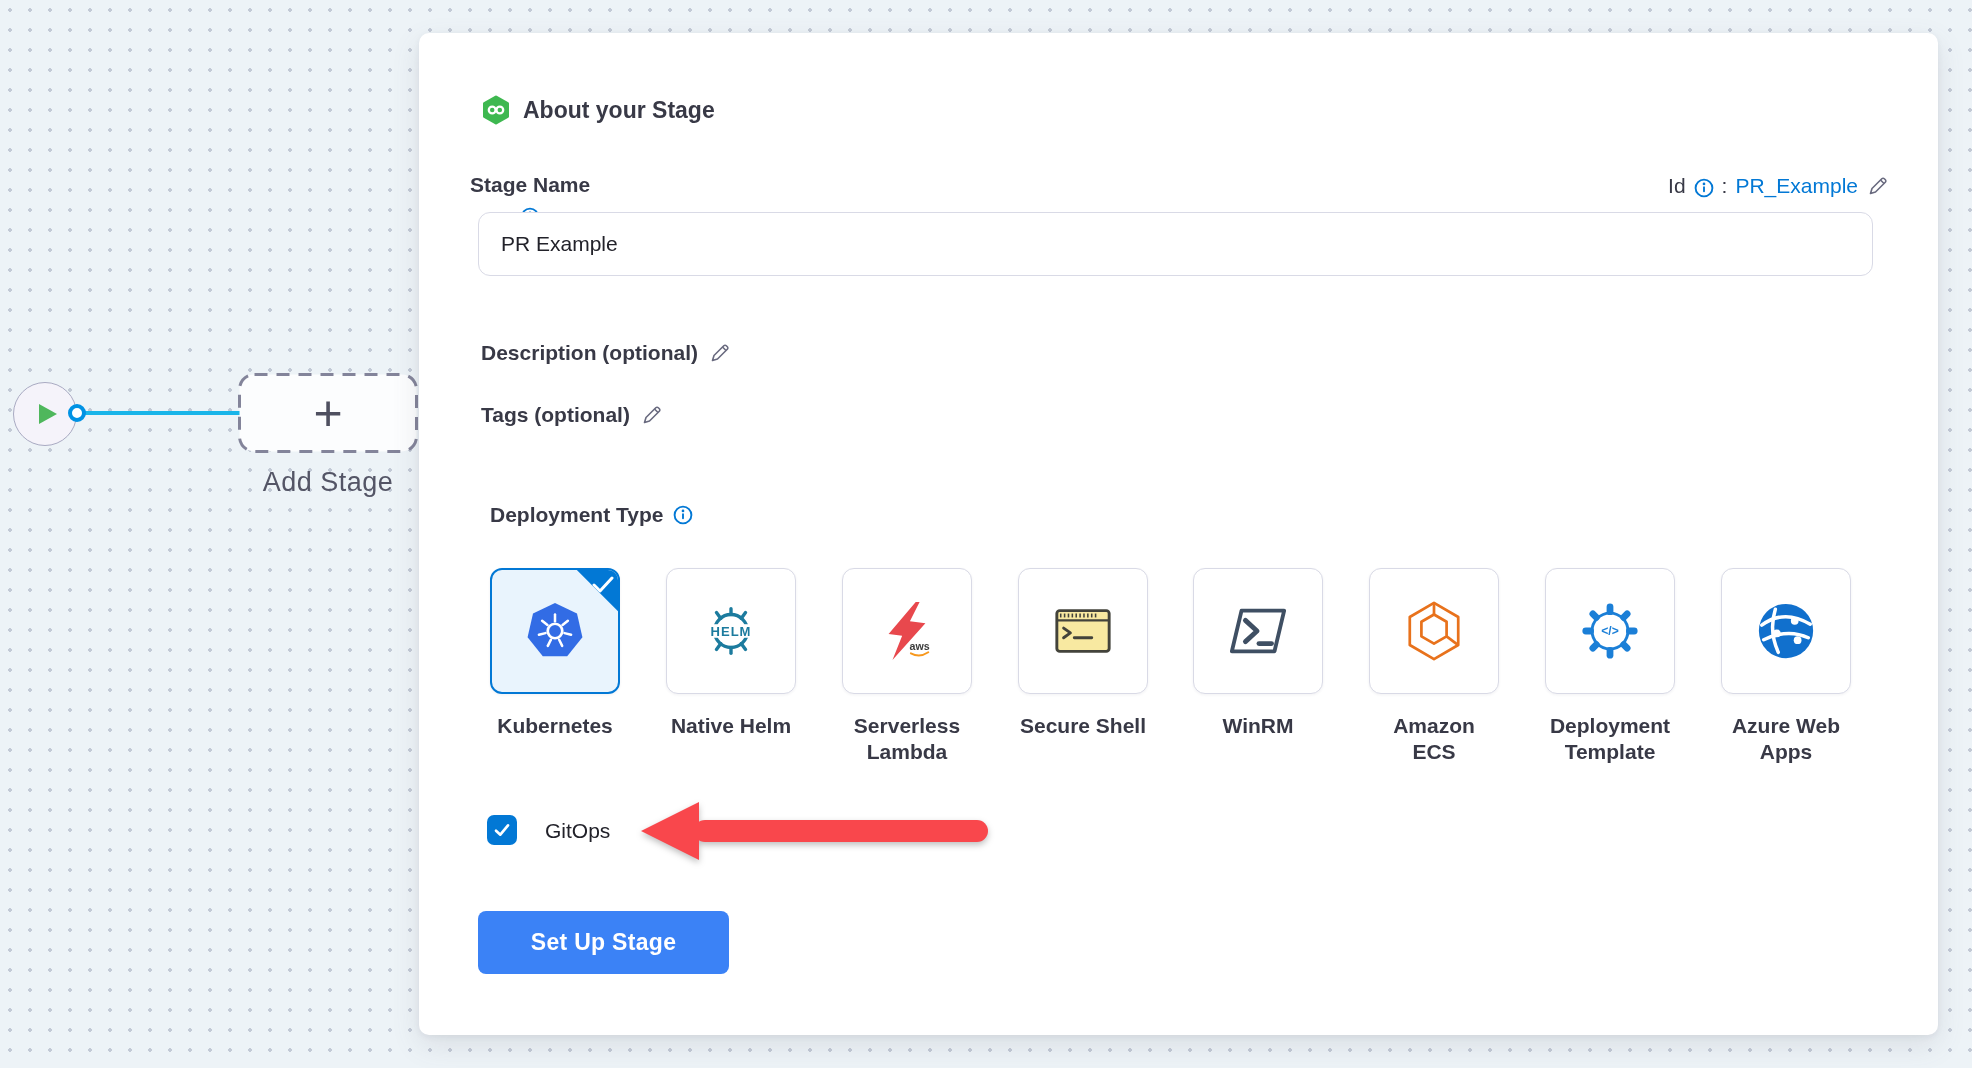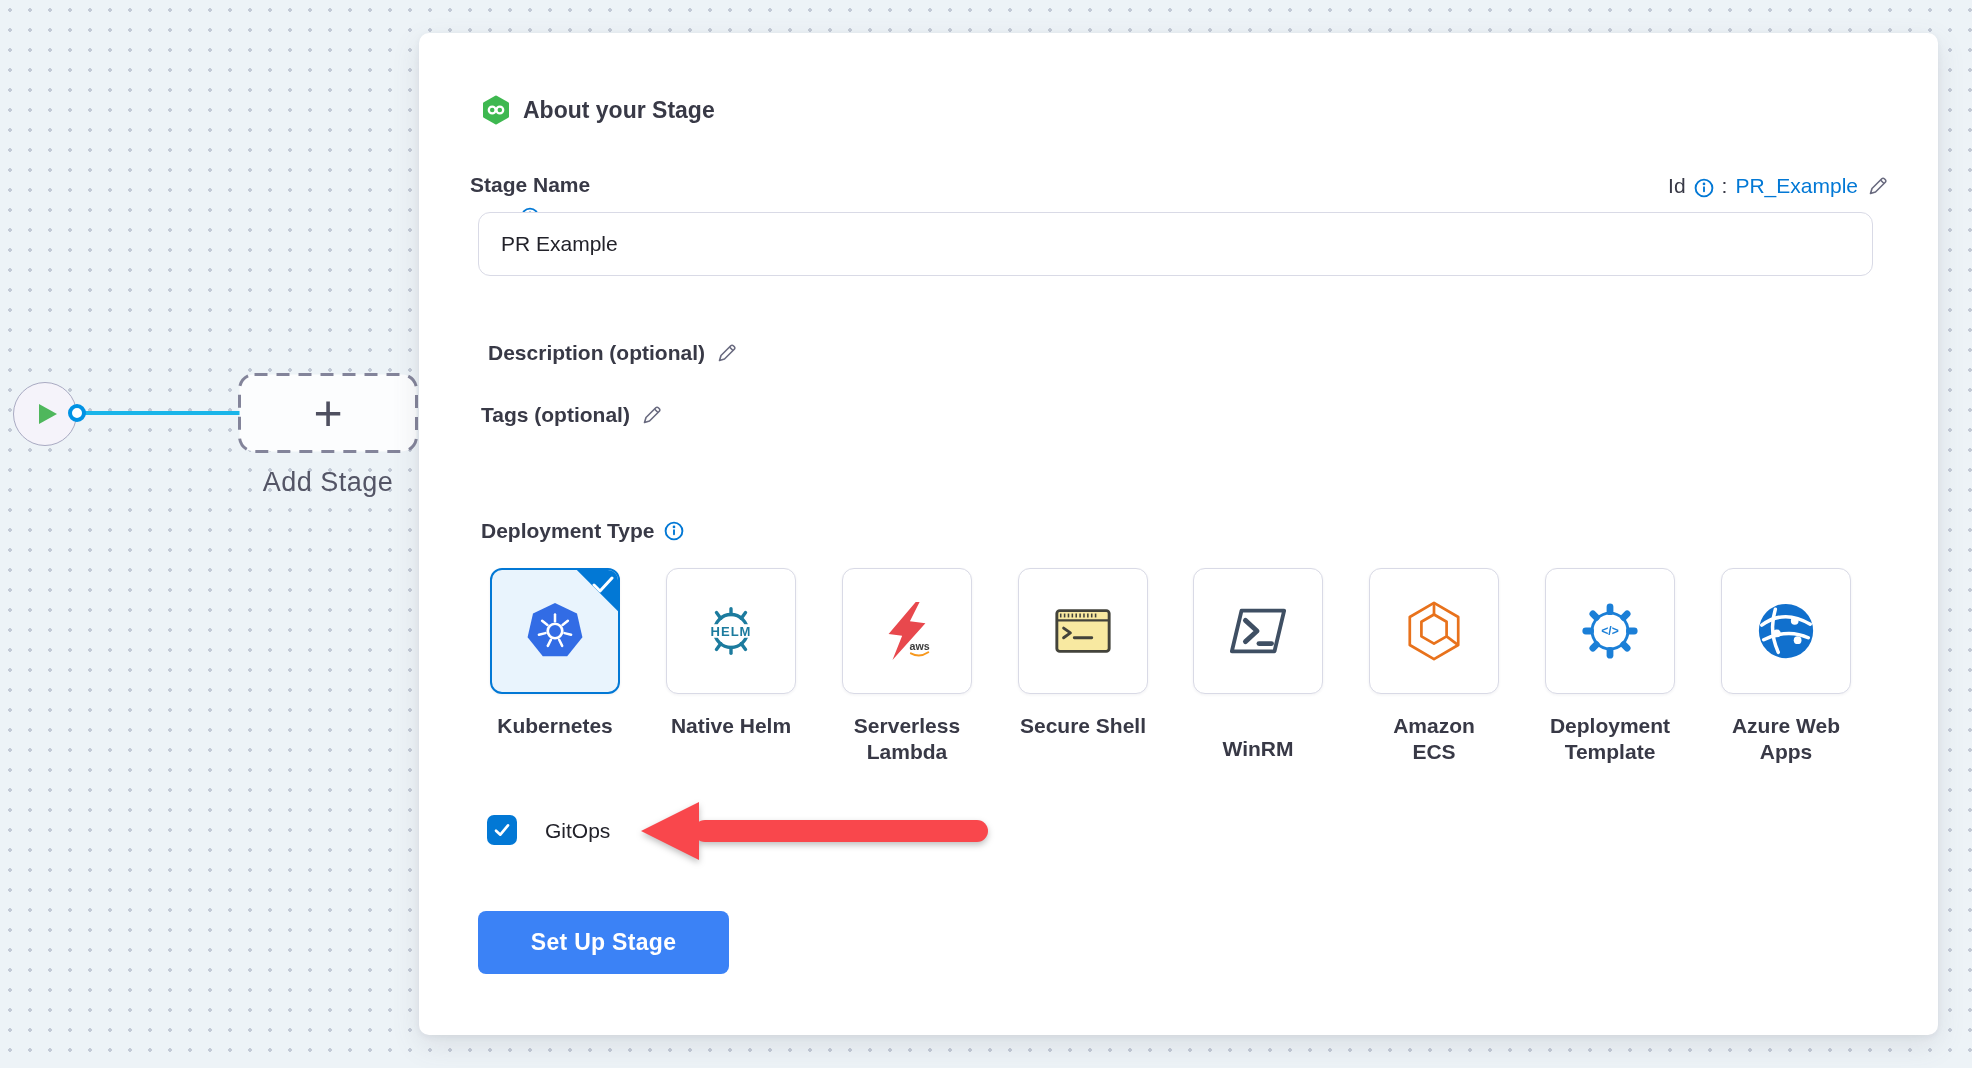"Description (optional)" .description-row { margin-left: 7px -> none }
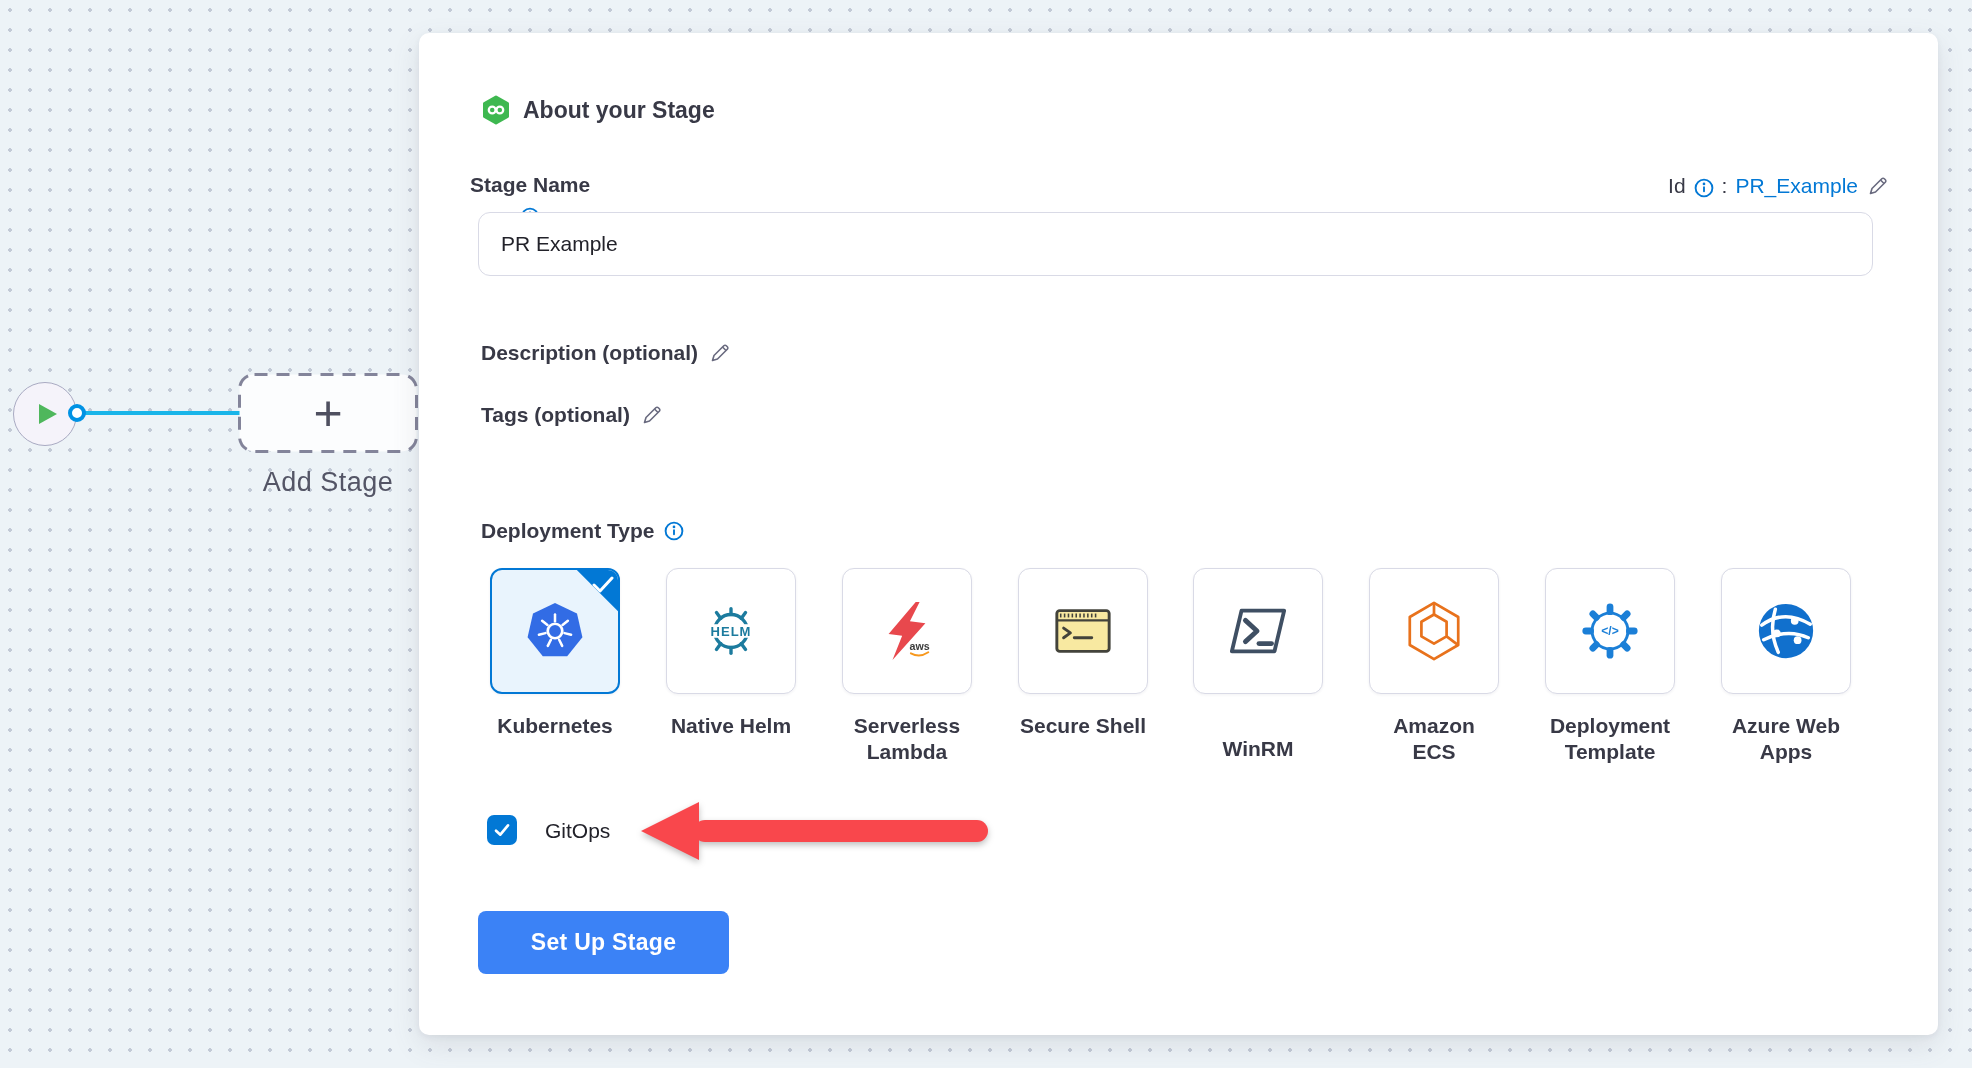"Deployment Type" .deploy-label-row { left: 62px -> 71px; margin-top: 16px -> none }
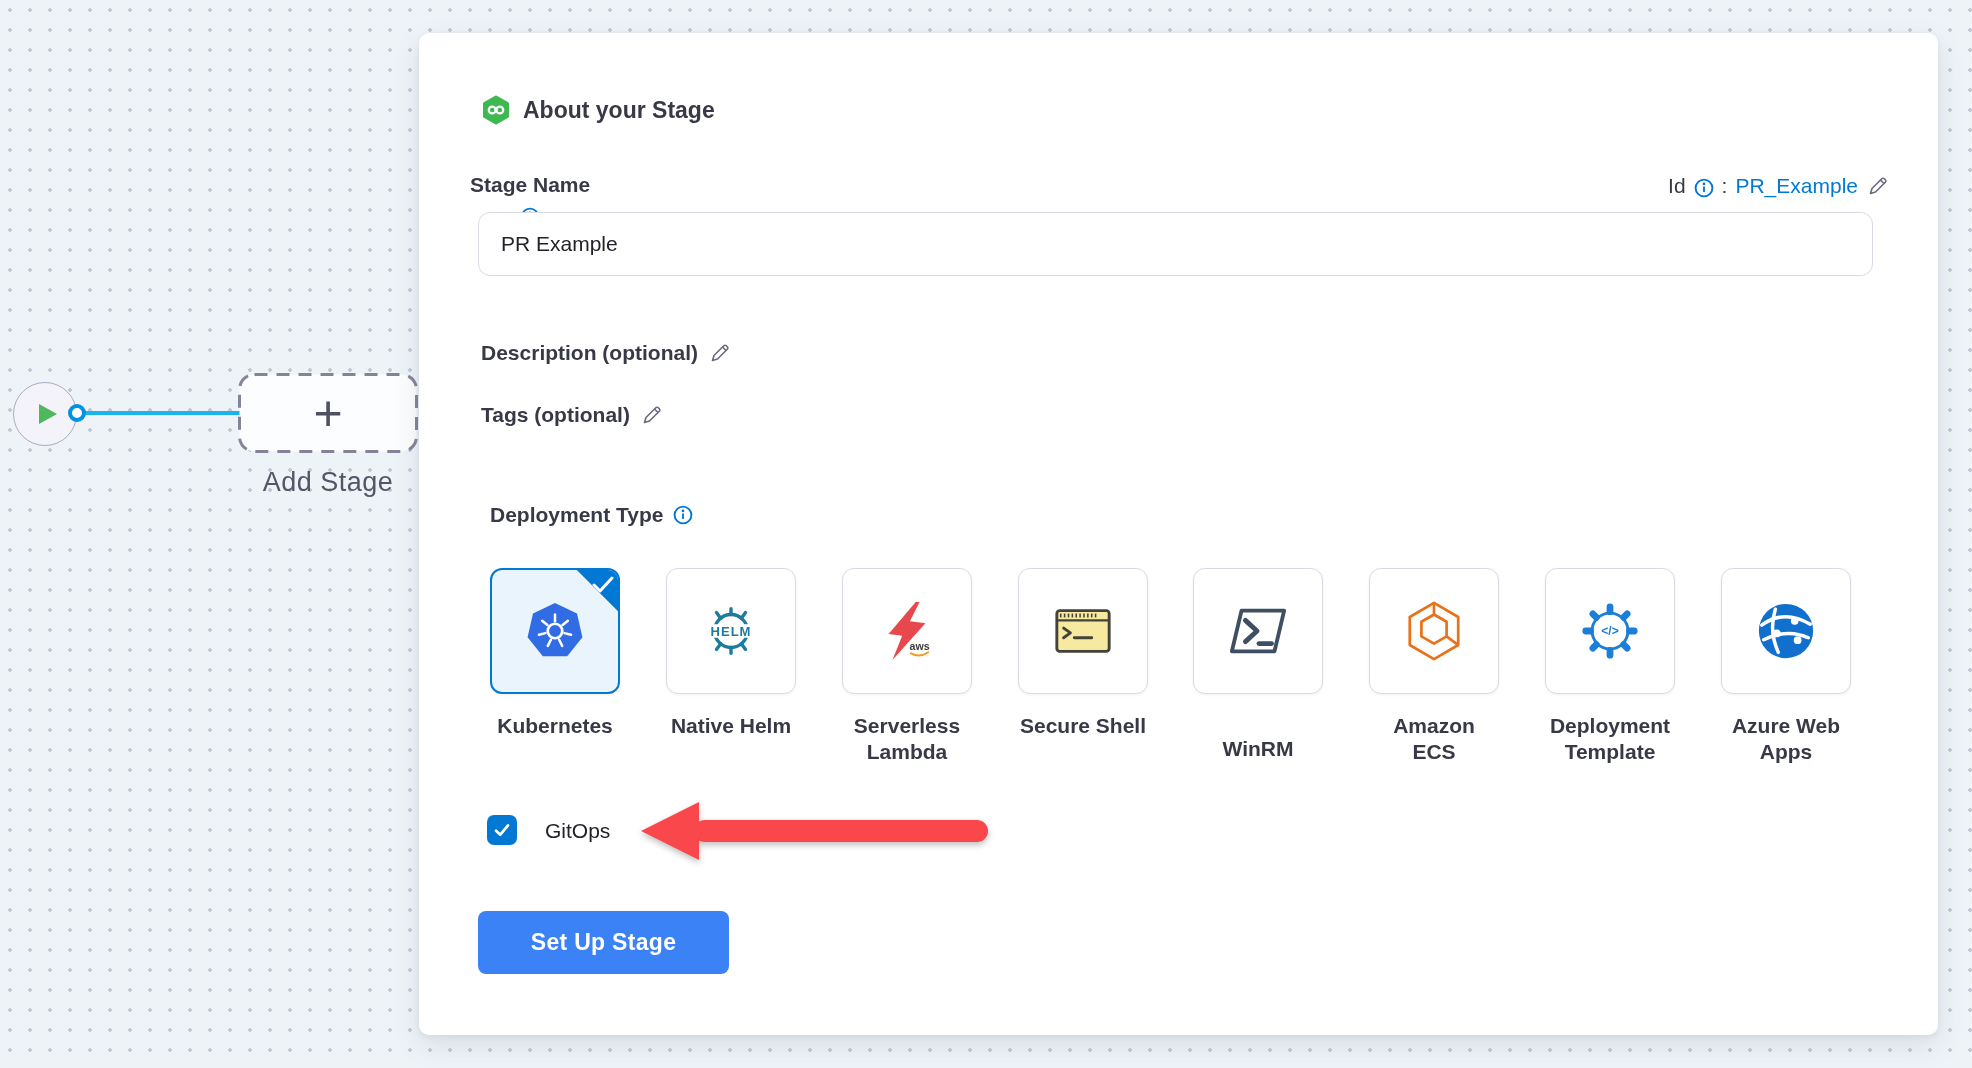"WinRM" div.abs { margin-top: 23px -> none }
